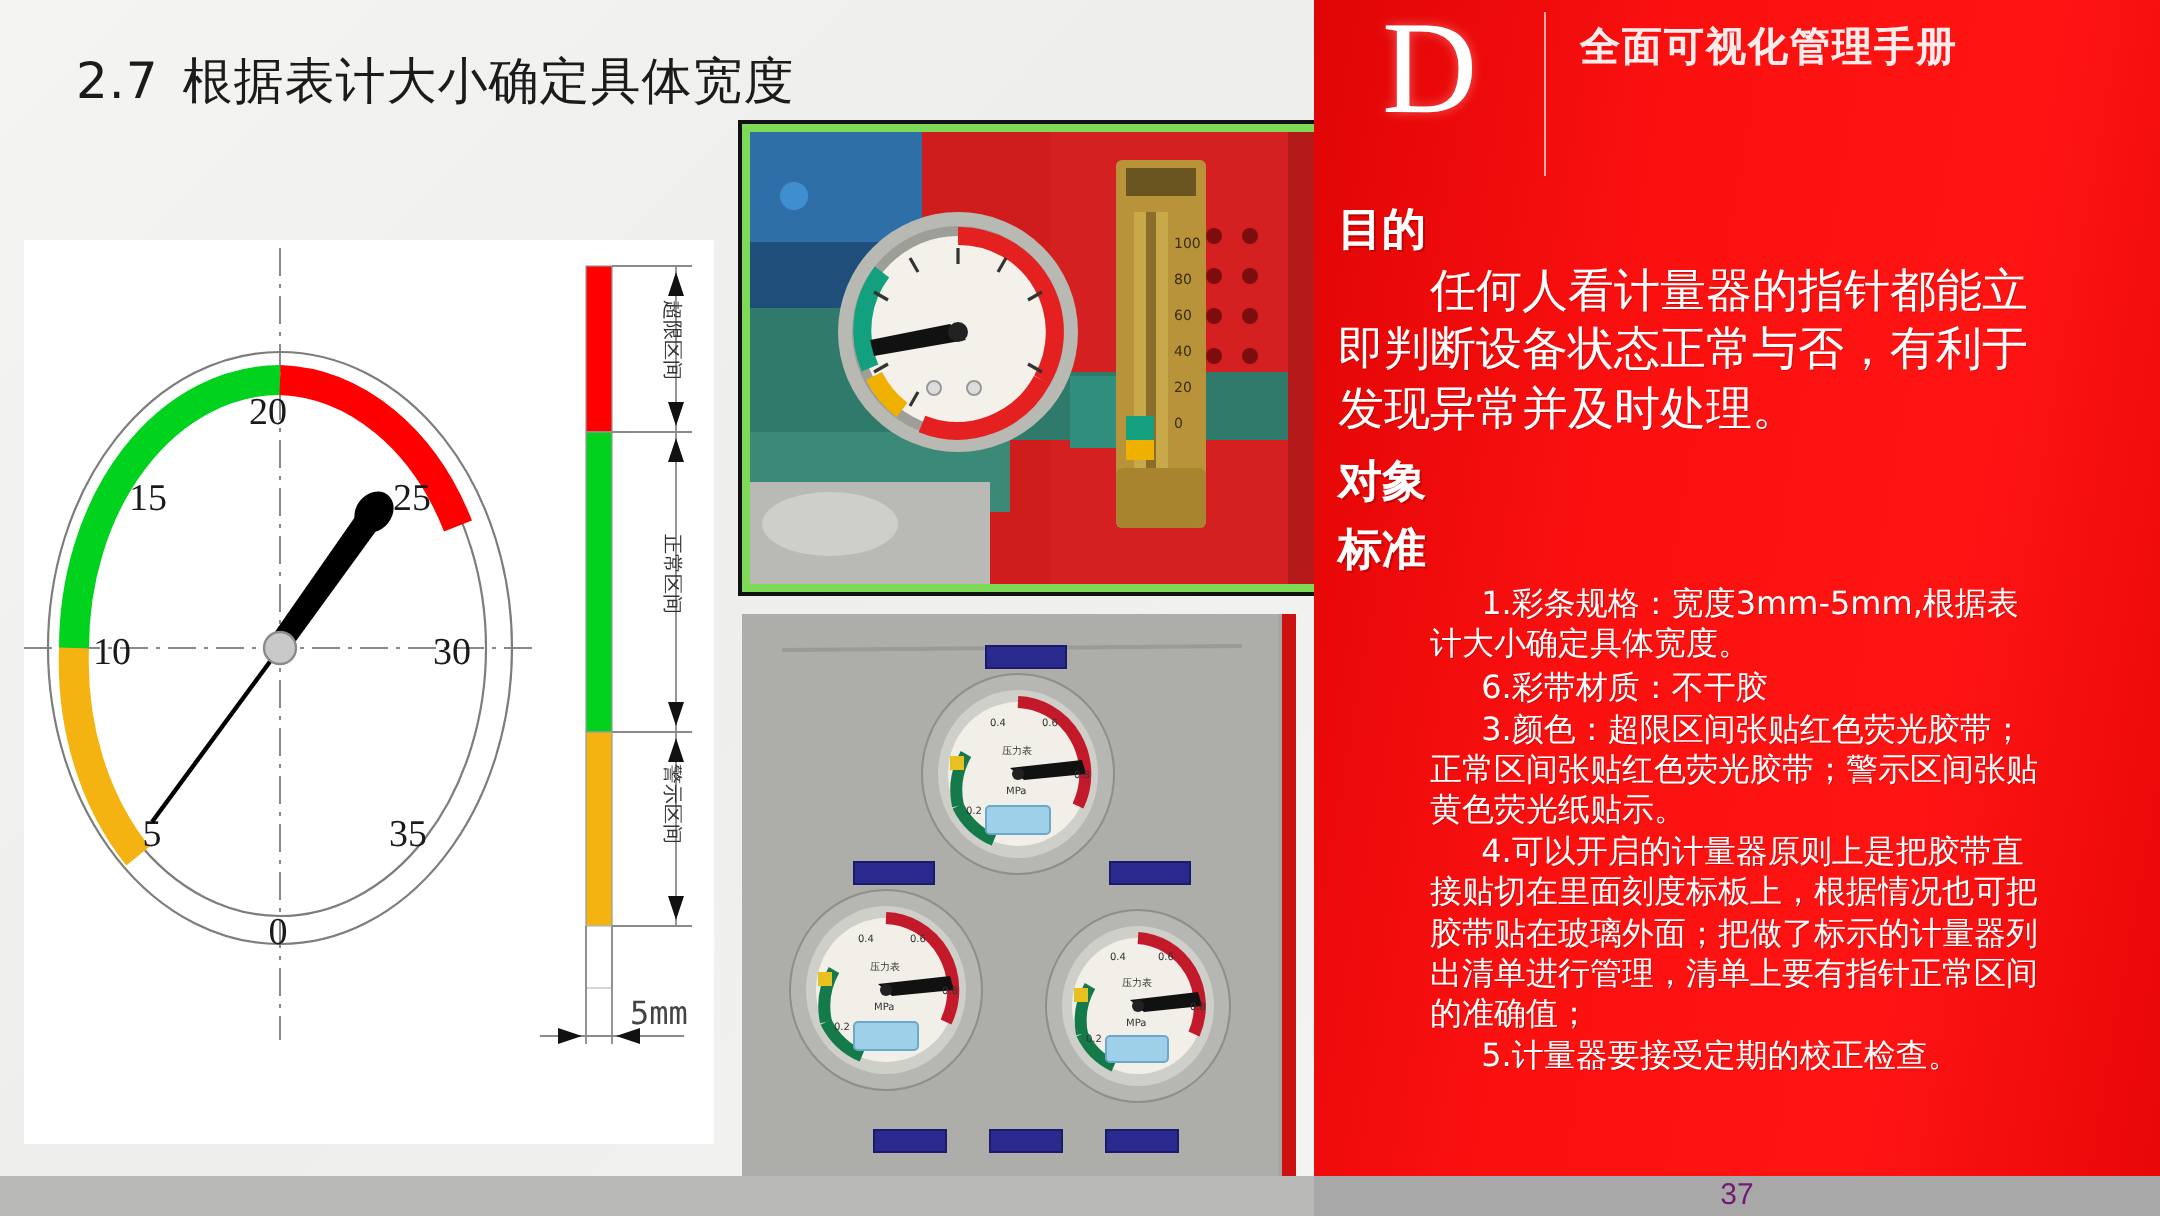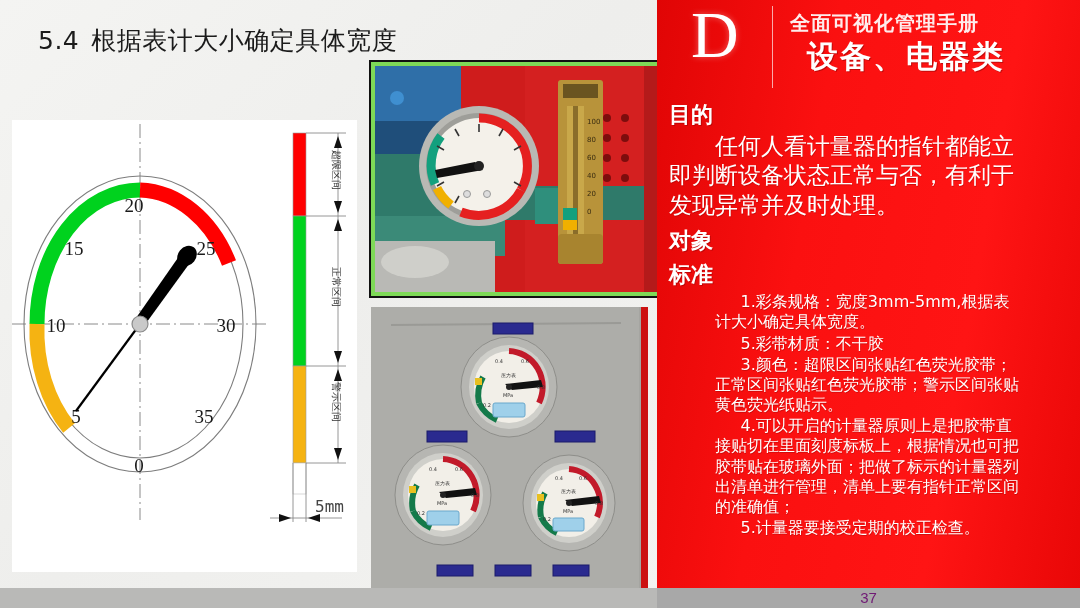"5.4" span.title-num { text: 5.4 -> 2.7 }
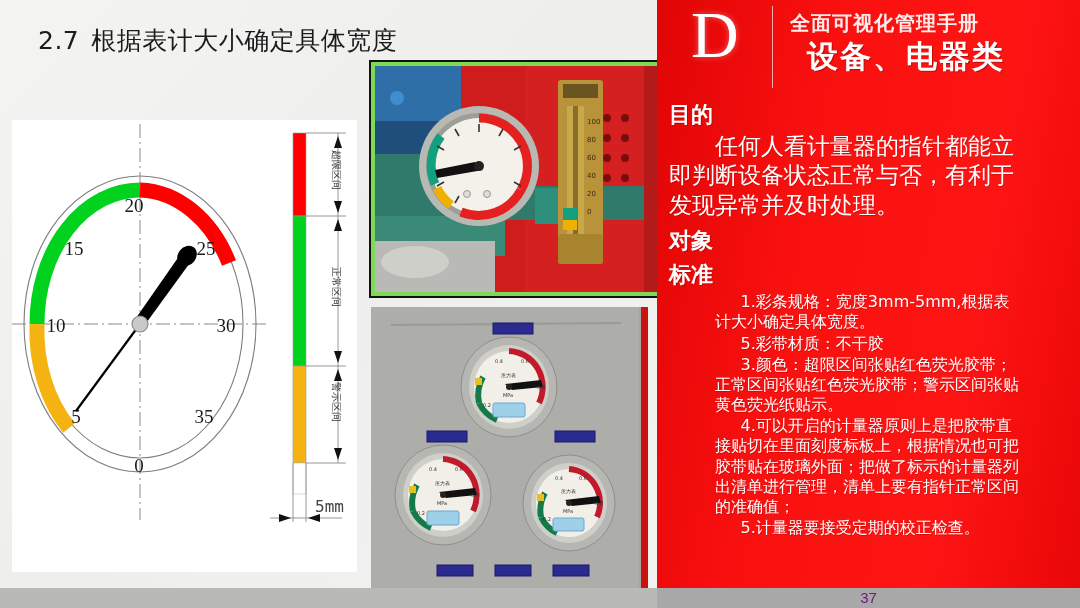"设备、电器类" div.rp-main { html: <div>设备、电器类</div> -> none }
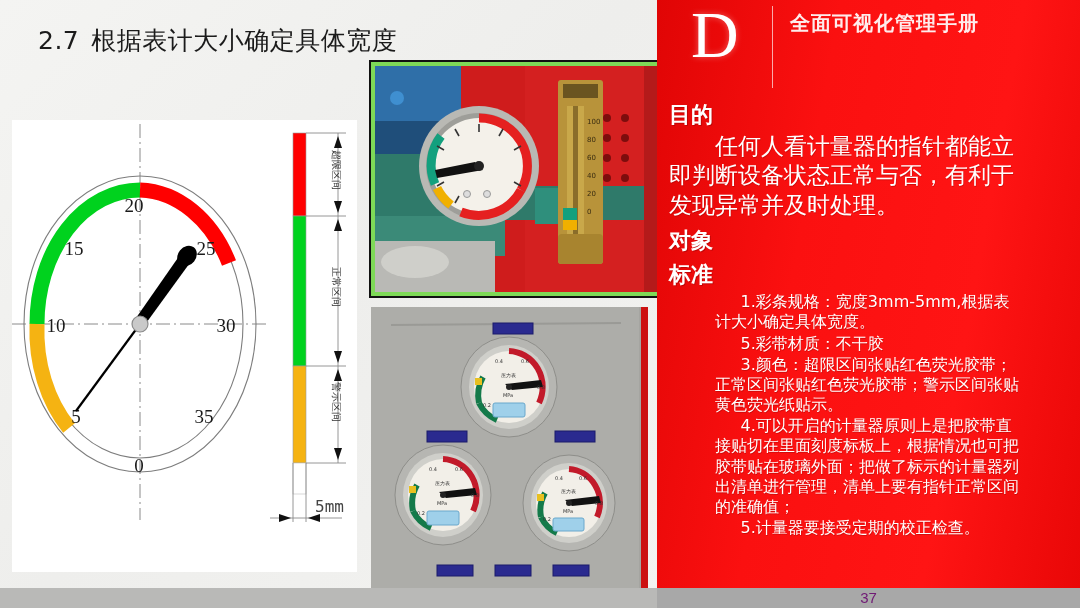"5.彩带材质：不干胶" div.sec-li { text: 5 -> 6 }
